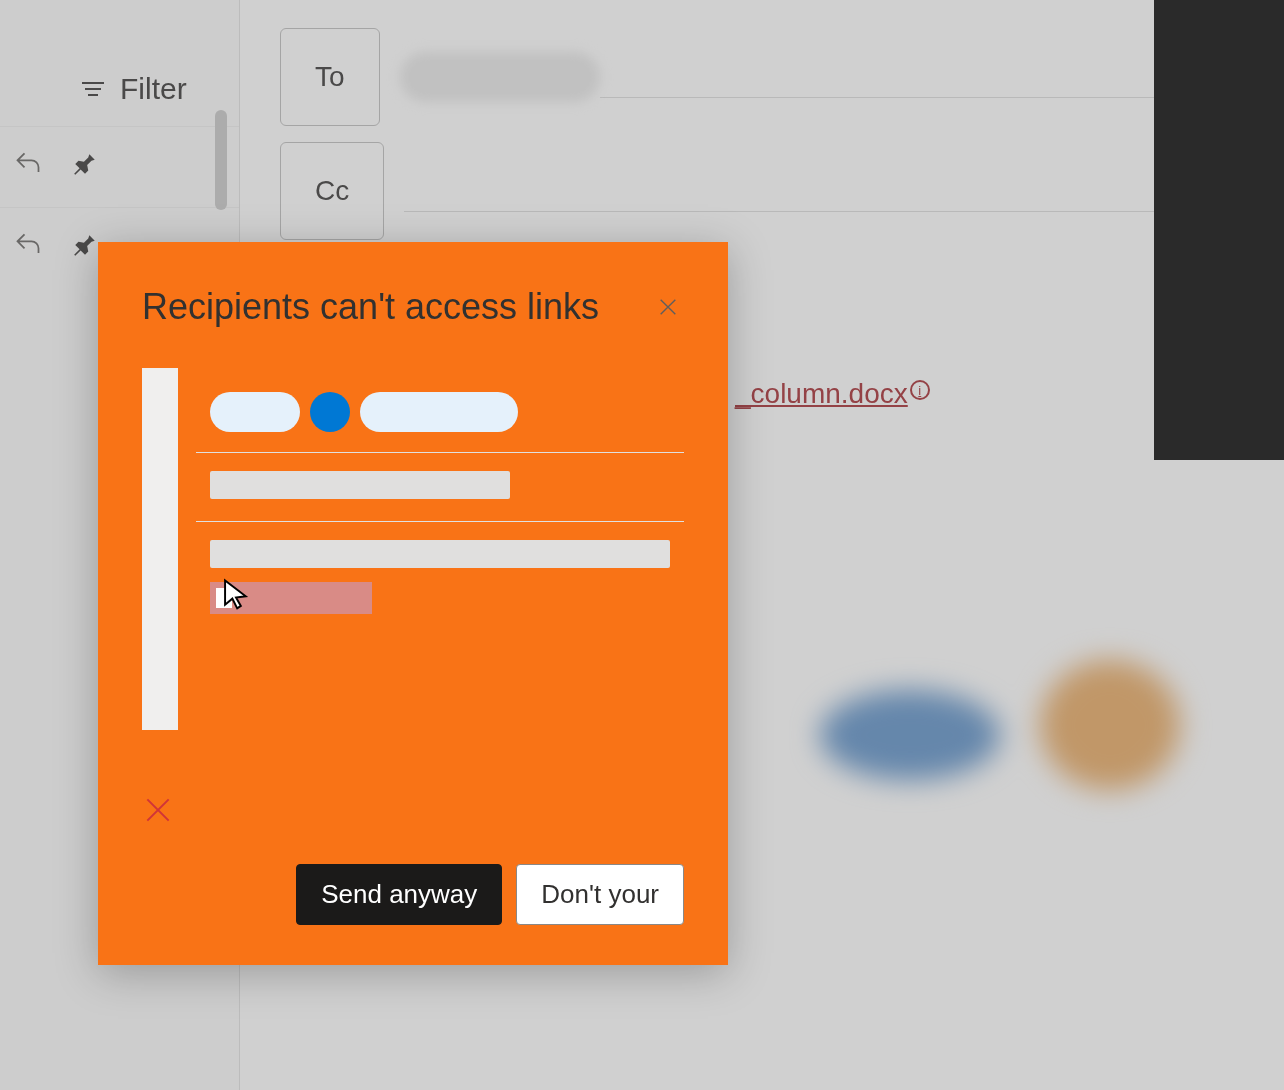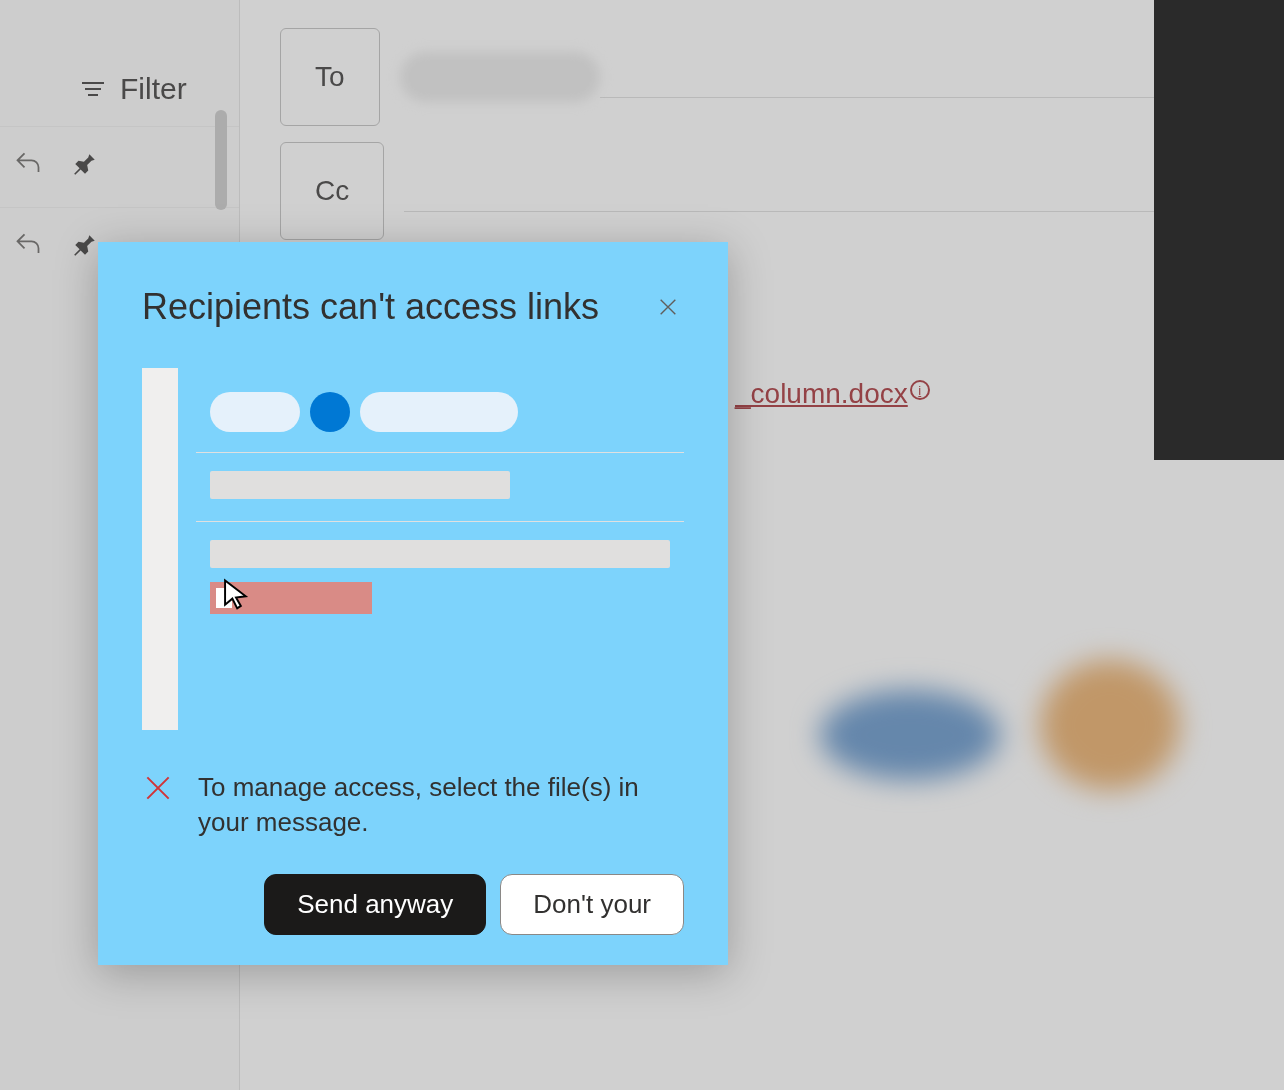"Recipients can't access links" .modal { background: #7dd3fc -> #f97316 }
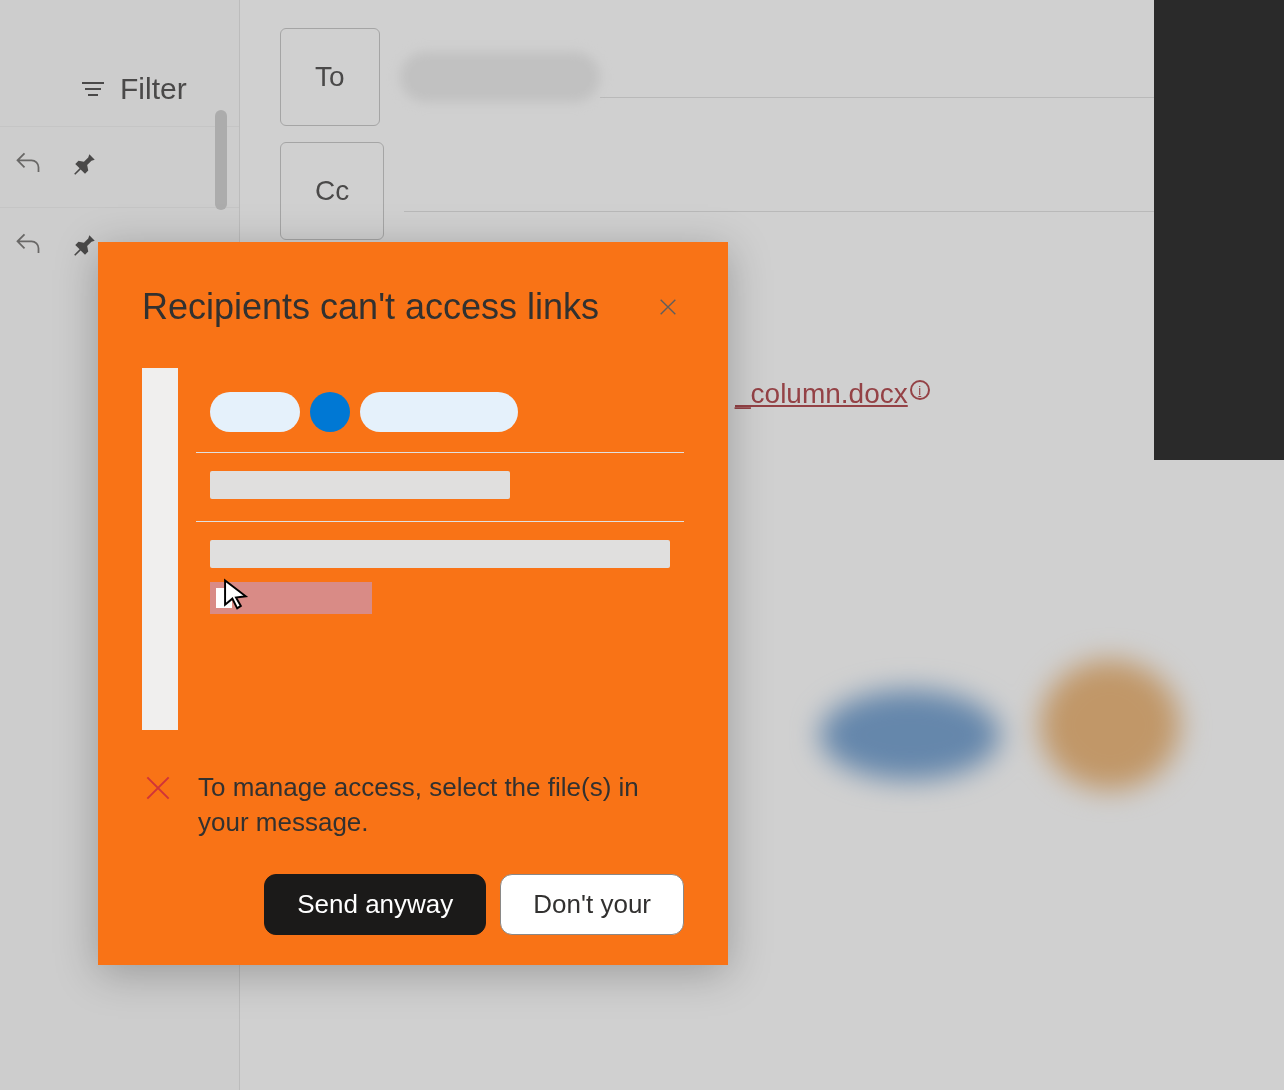"To manage access, select the" div.warning-text { html: <div>To manage access, select the file(s) in your message.</div> -> none }
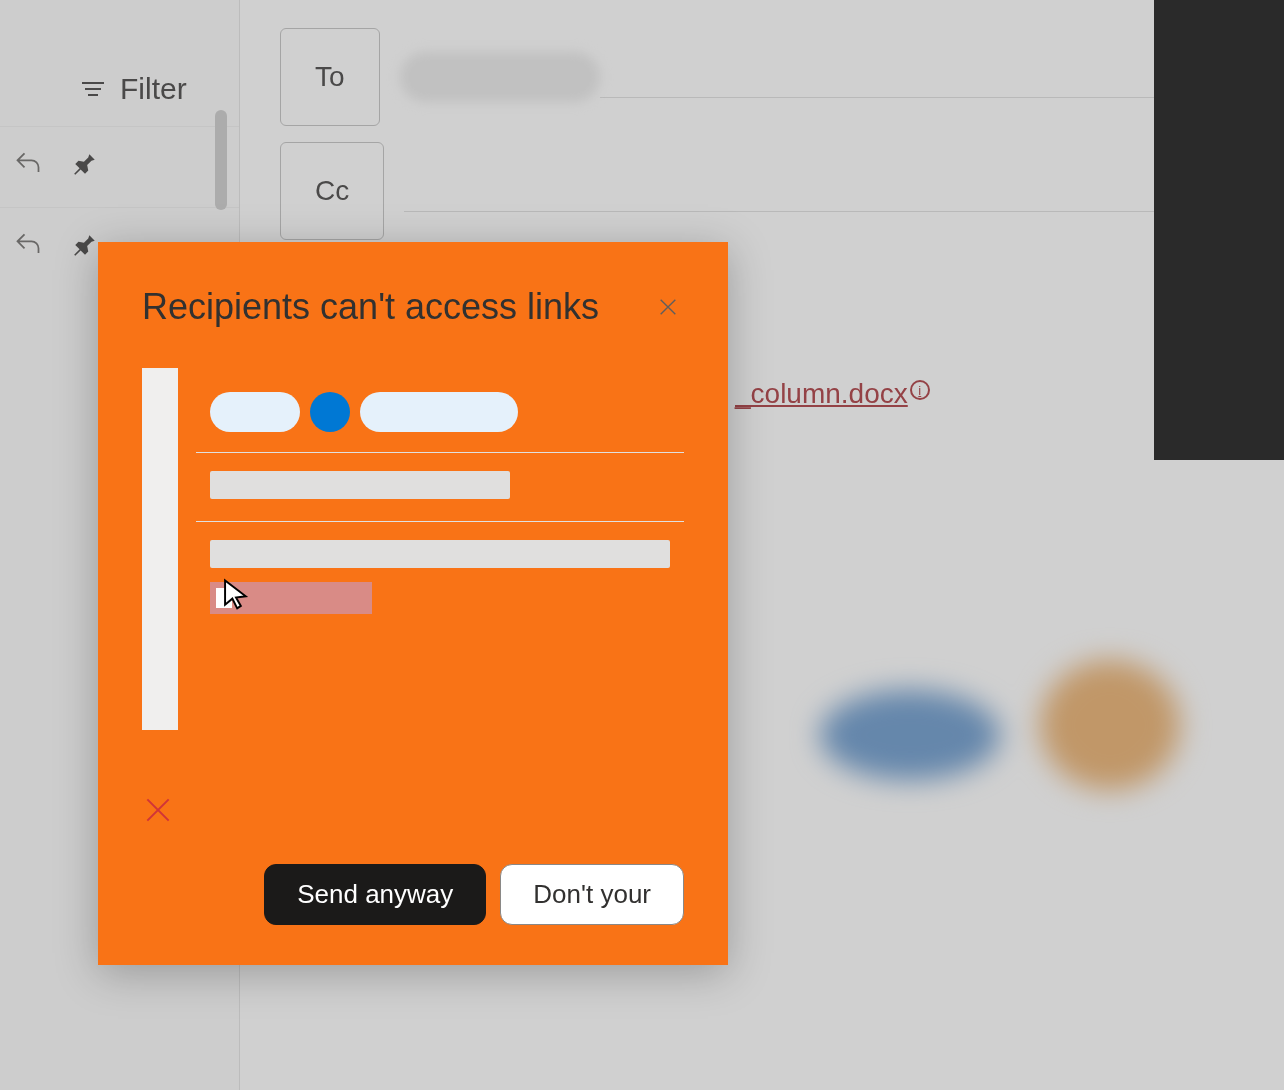"Send anyway" .btn { border-radius: 12px -> 4px; padding: 14px 32px -> 14px 24px }
